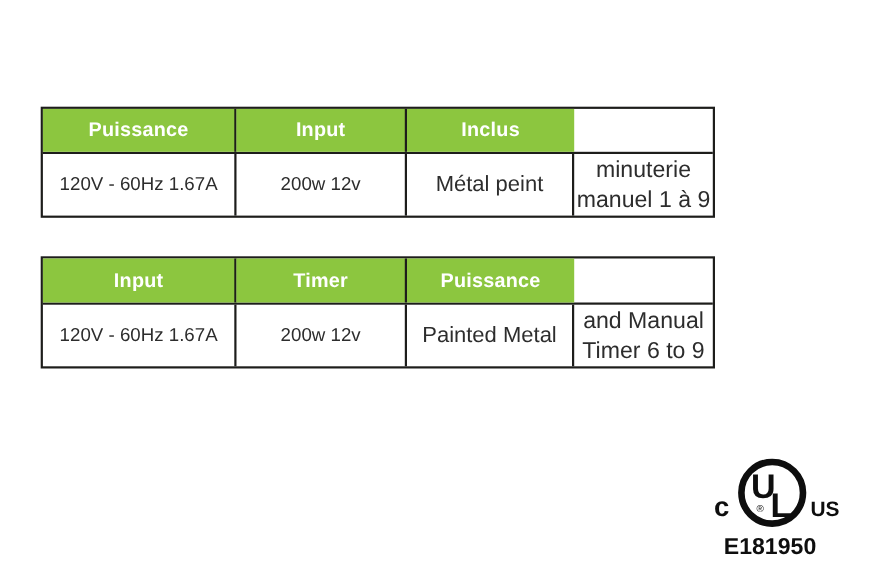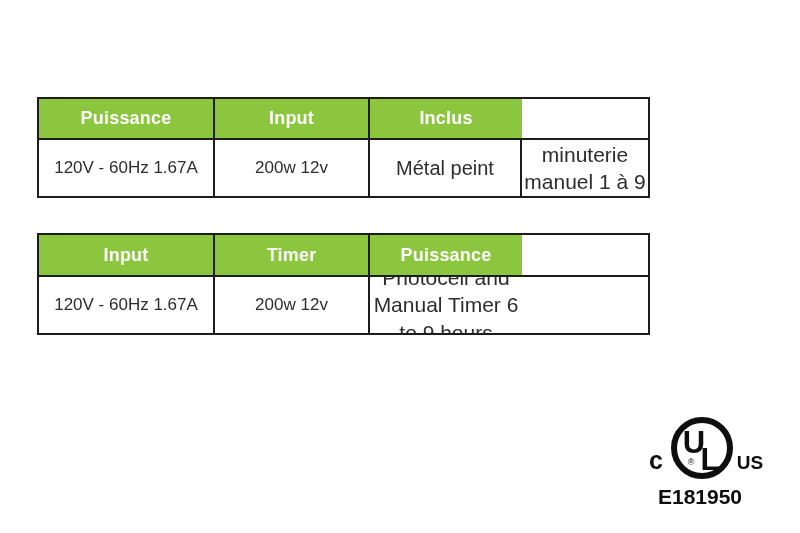"Painted Metal" div.cell { html: none -> <div>Painted Metal</div> }
